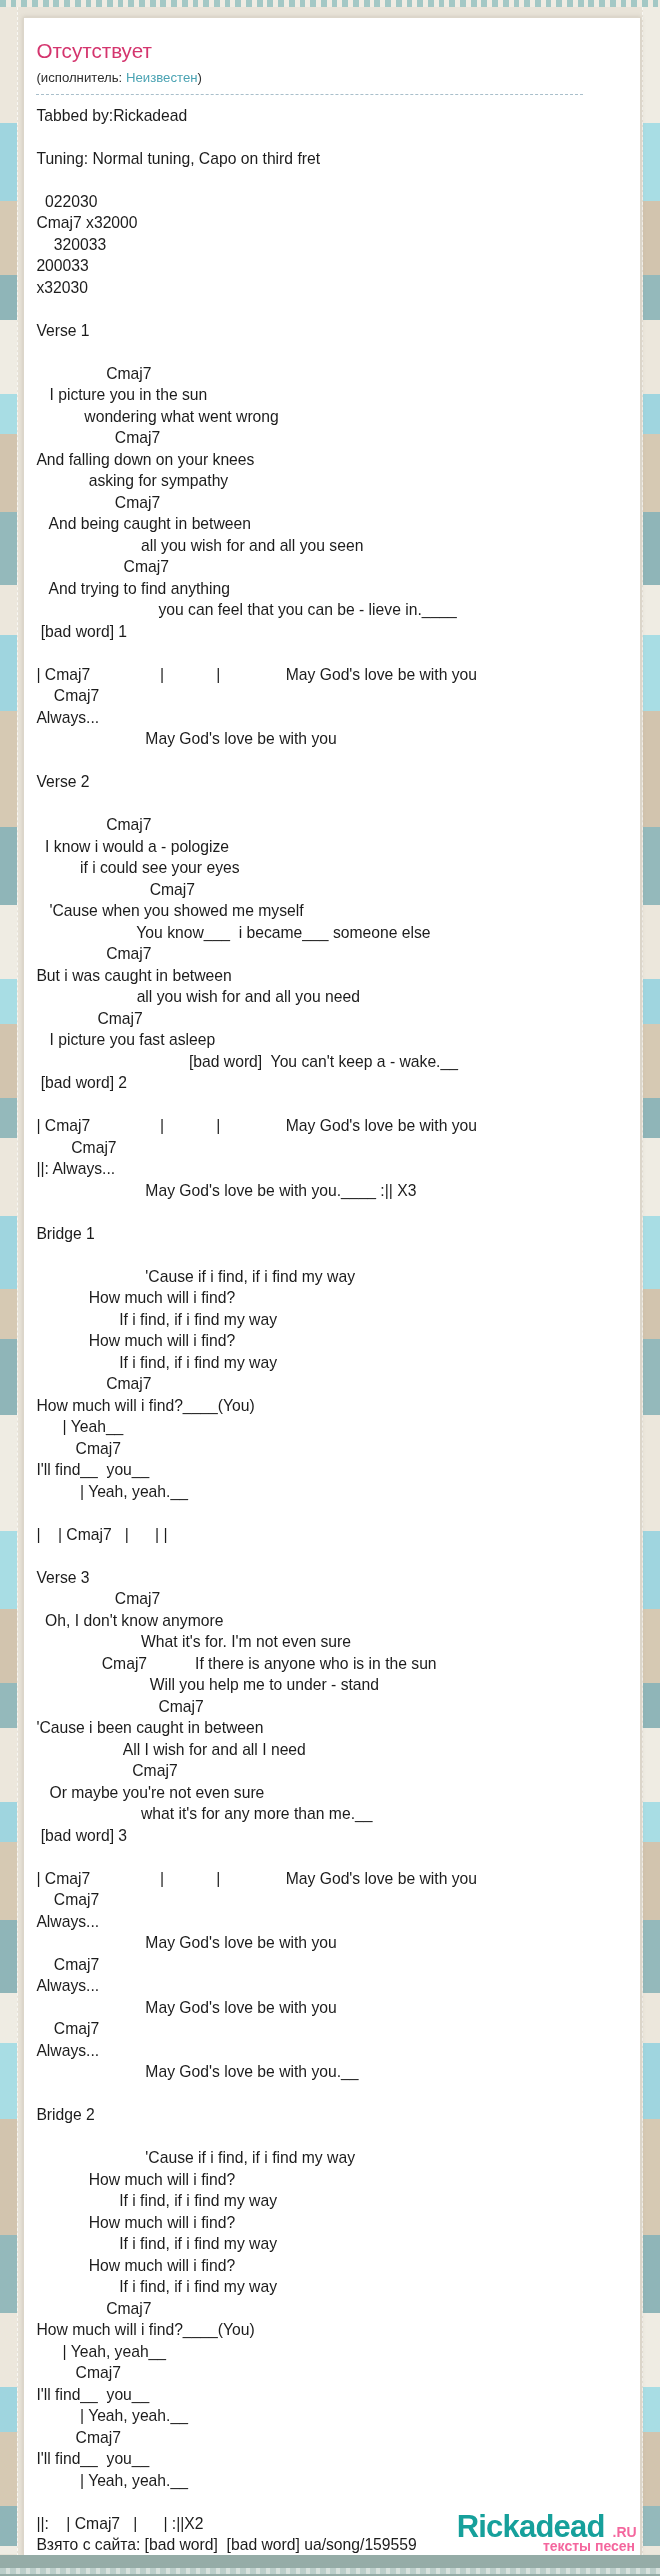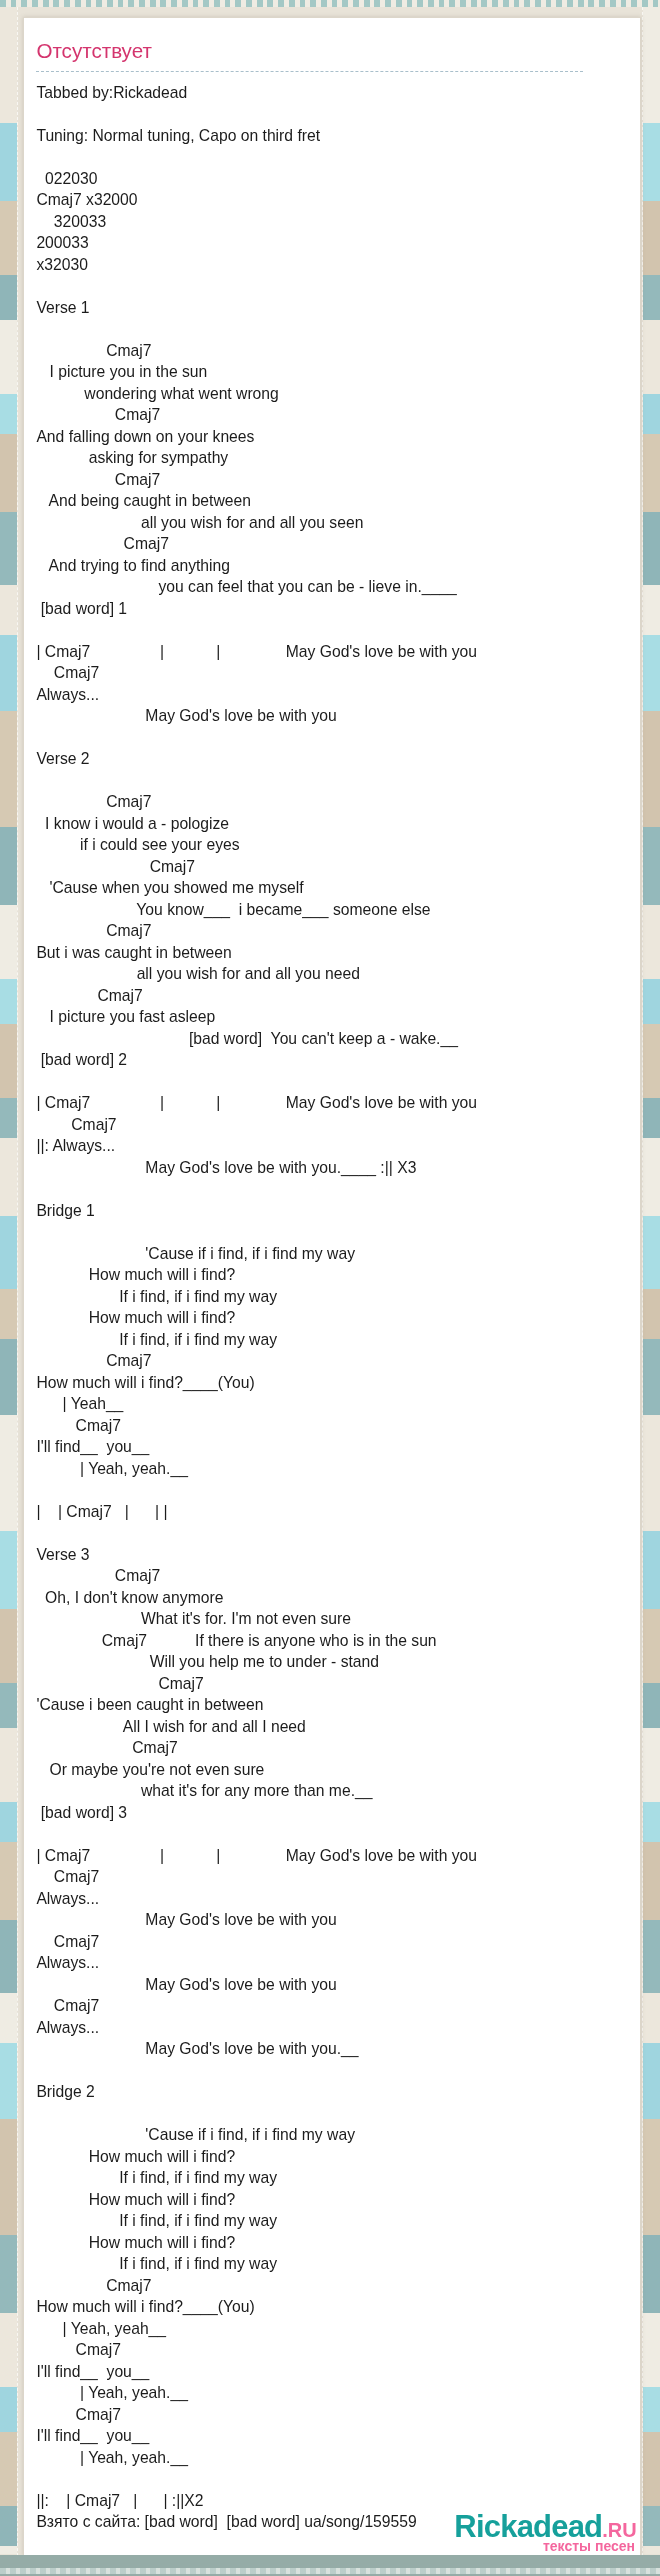"(исполнитель: Неизвестен)" div.artist-line { html: none -> <div><span>(исполнитель: </span><a>Неизвестен</a><span>)</span></div> }
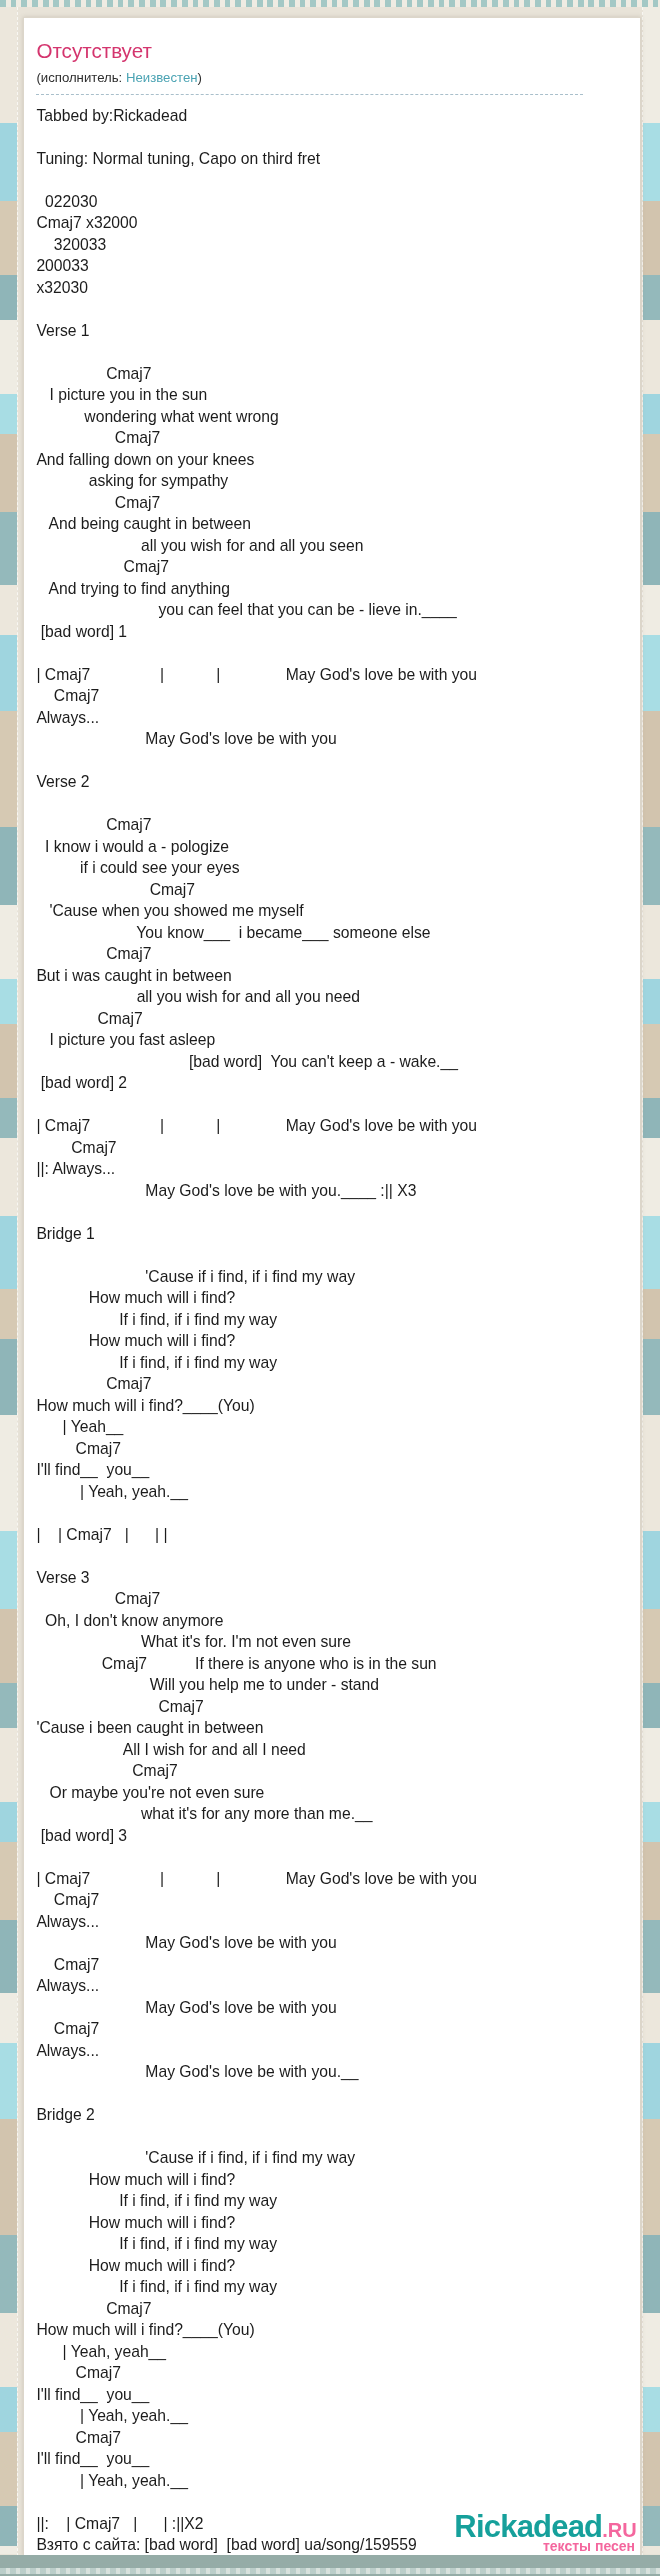".RU" .logo .domain { font-size: 20px -> 14px; padding-left: none -> 8px }
